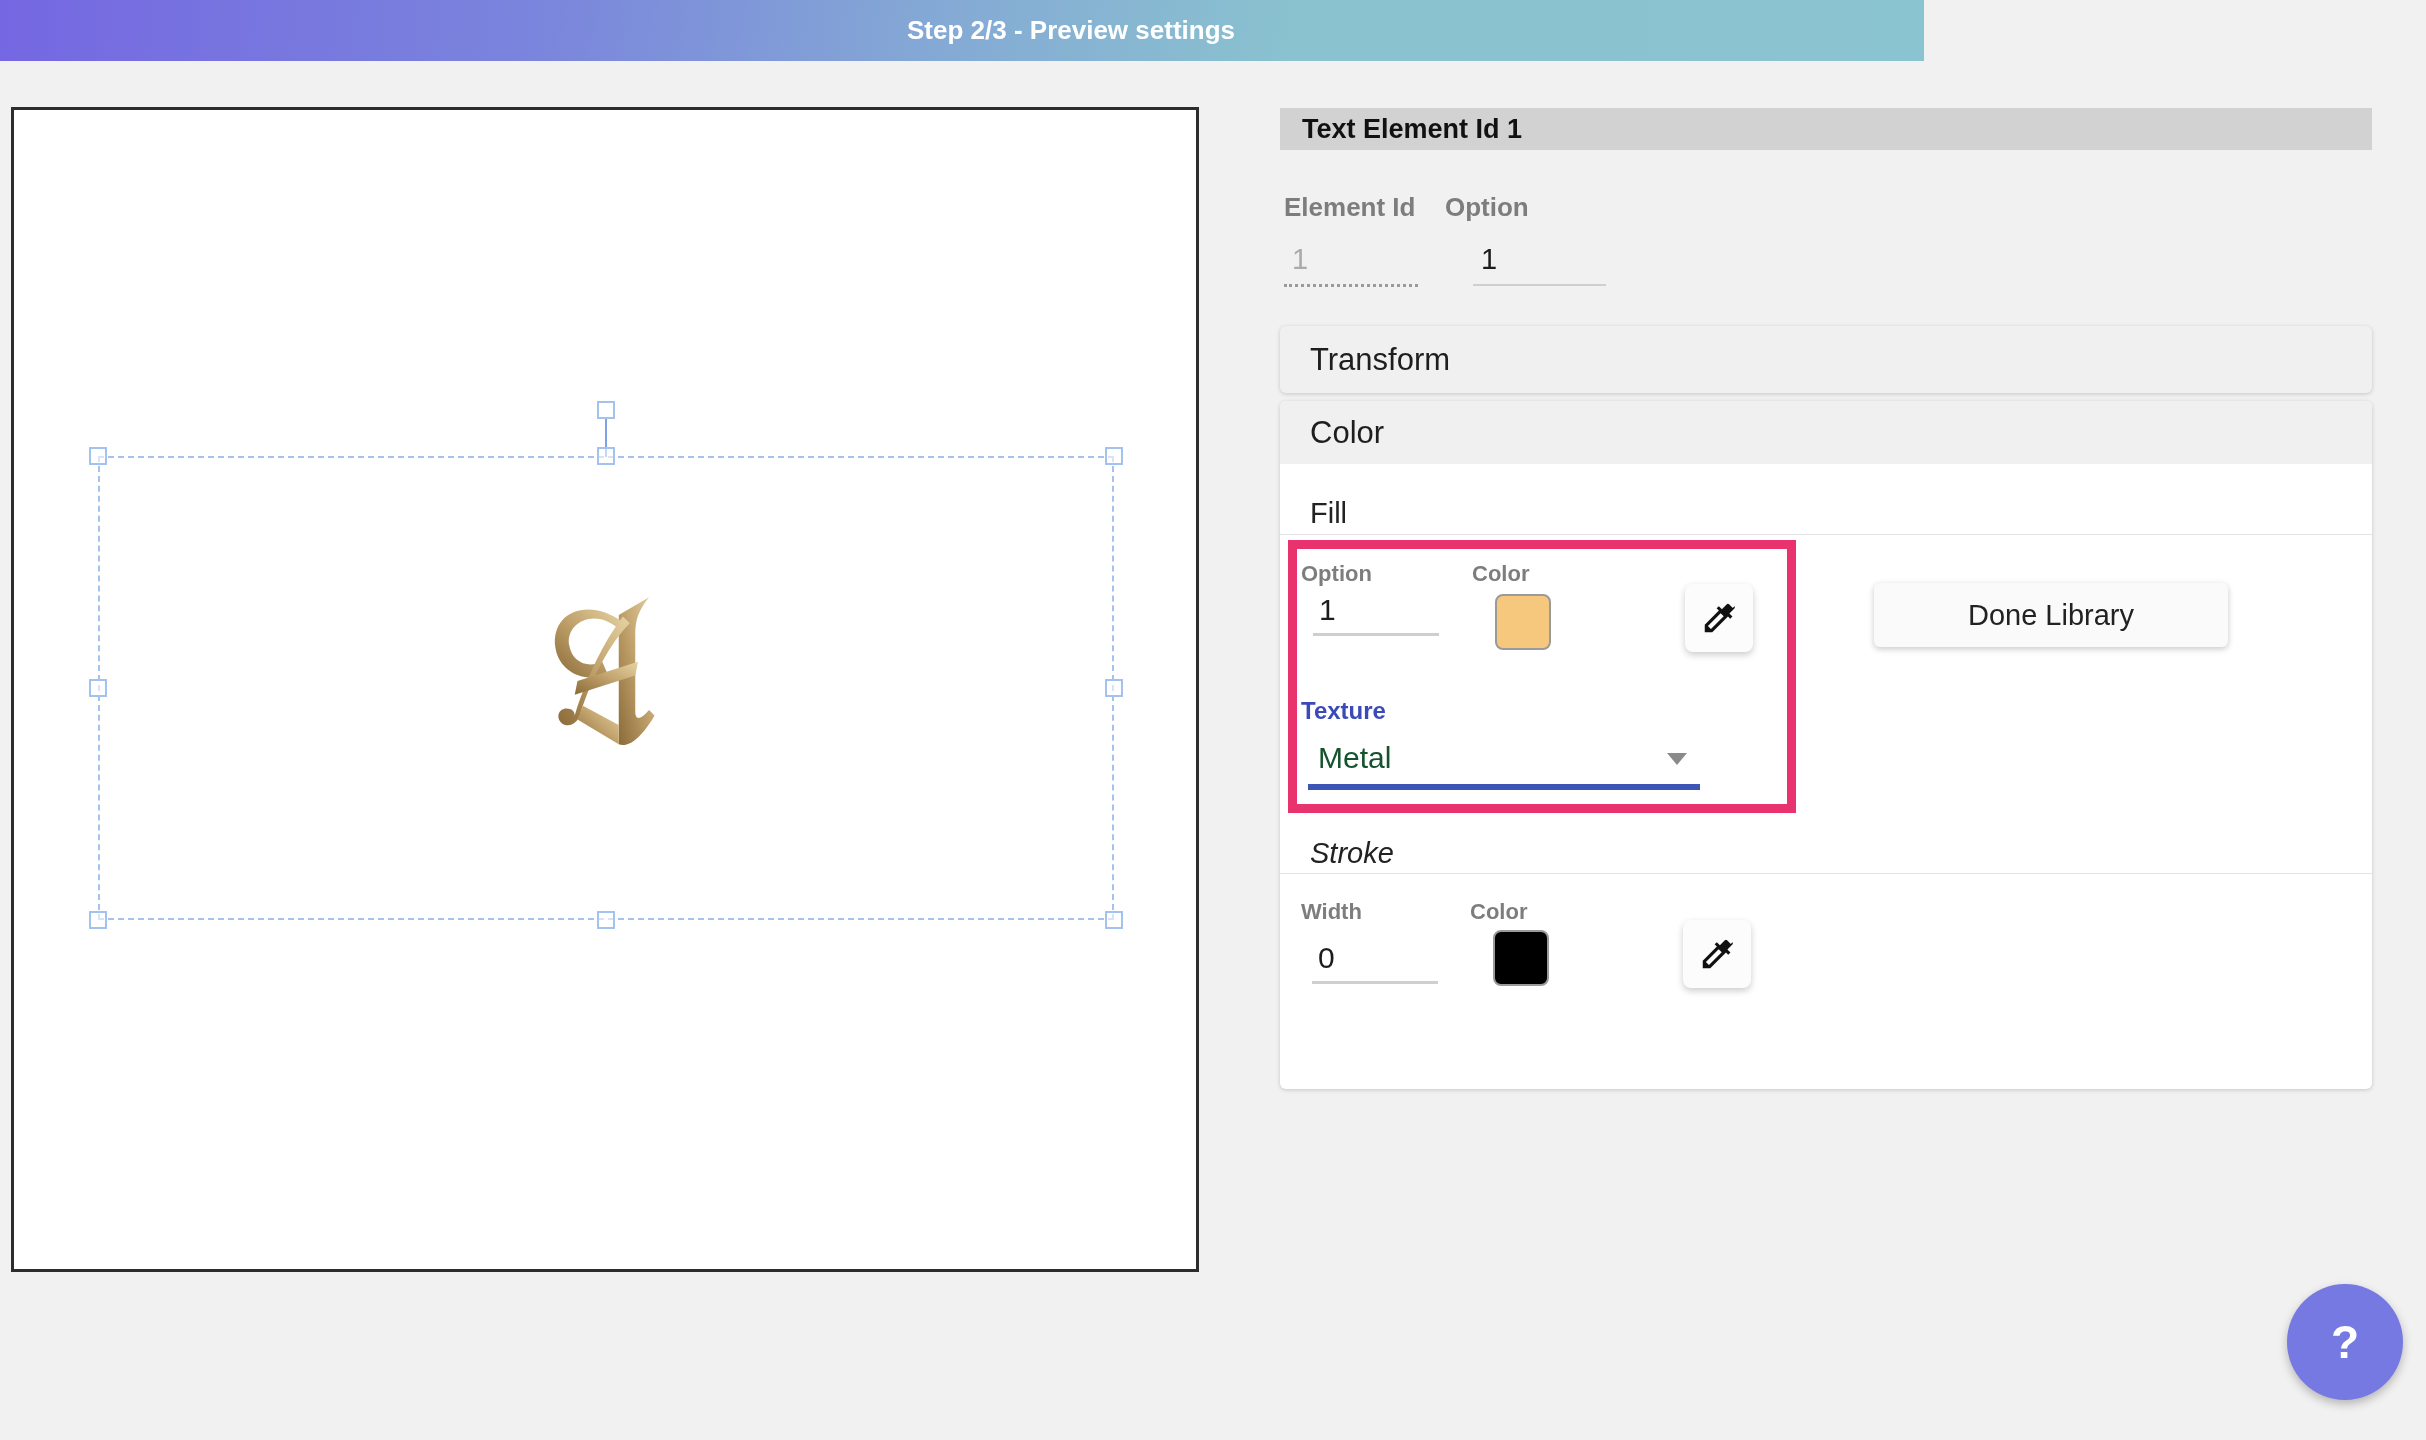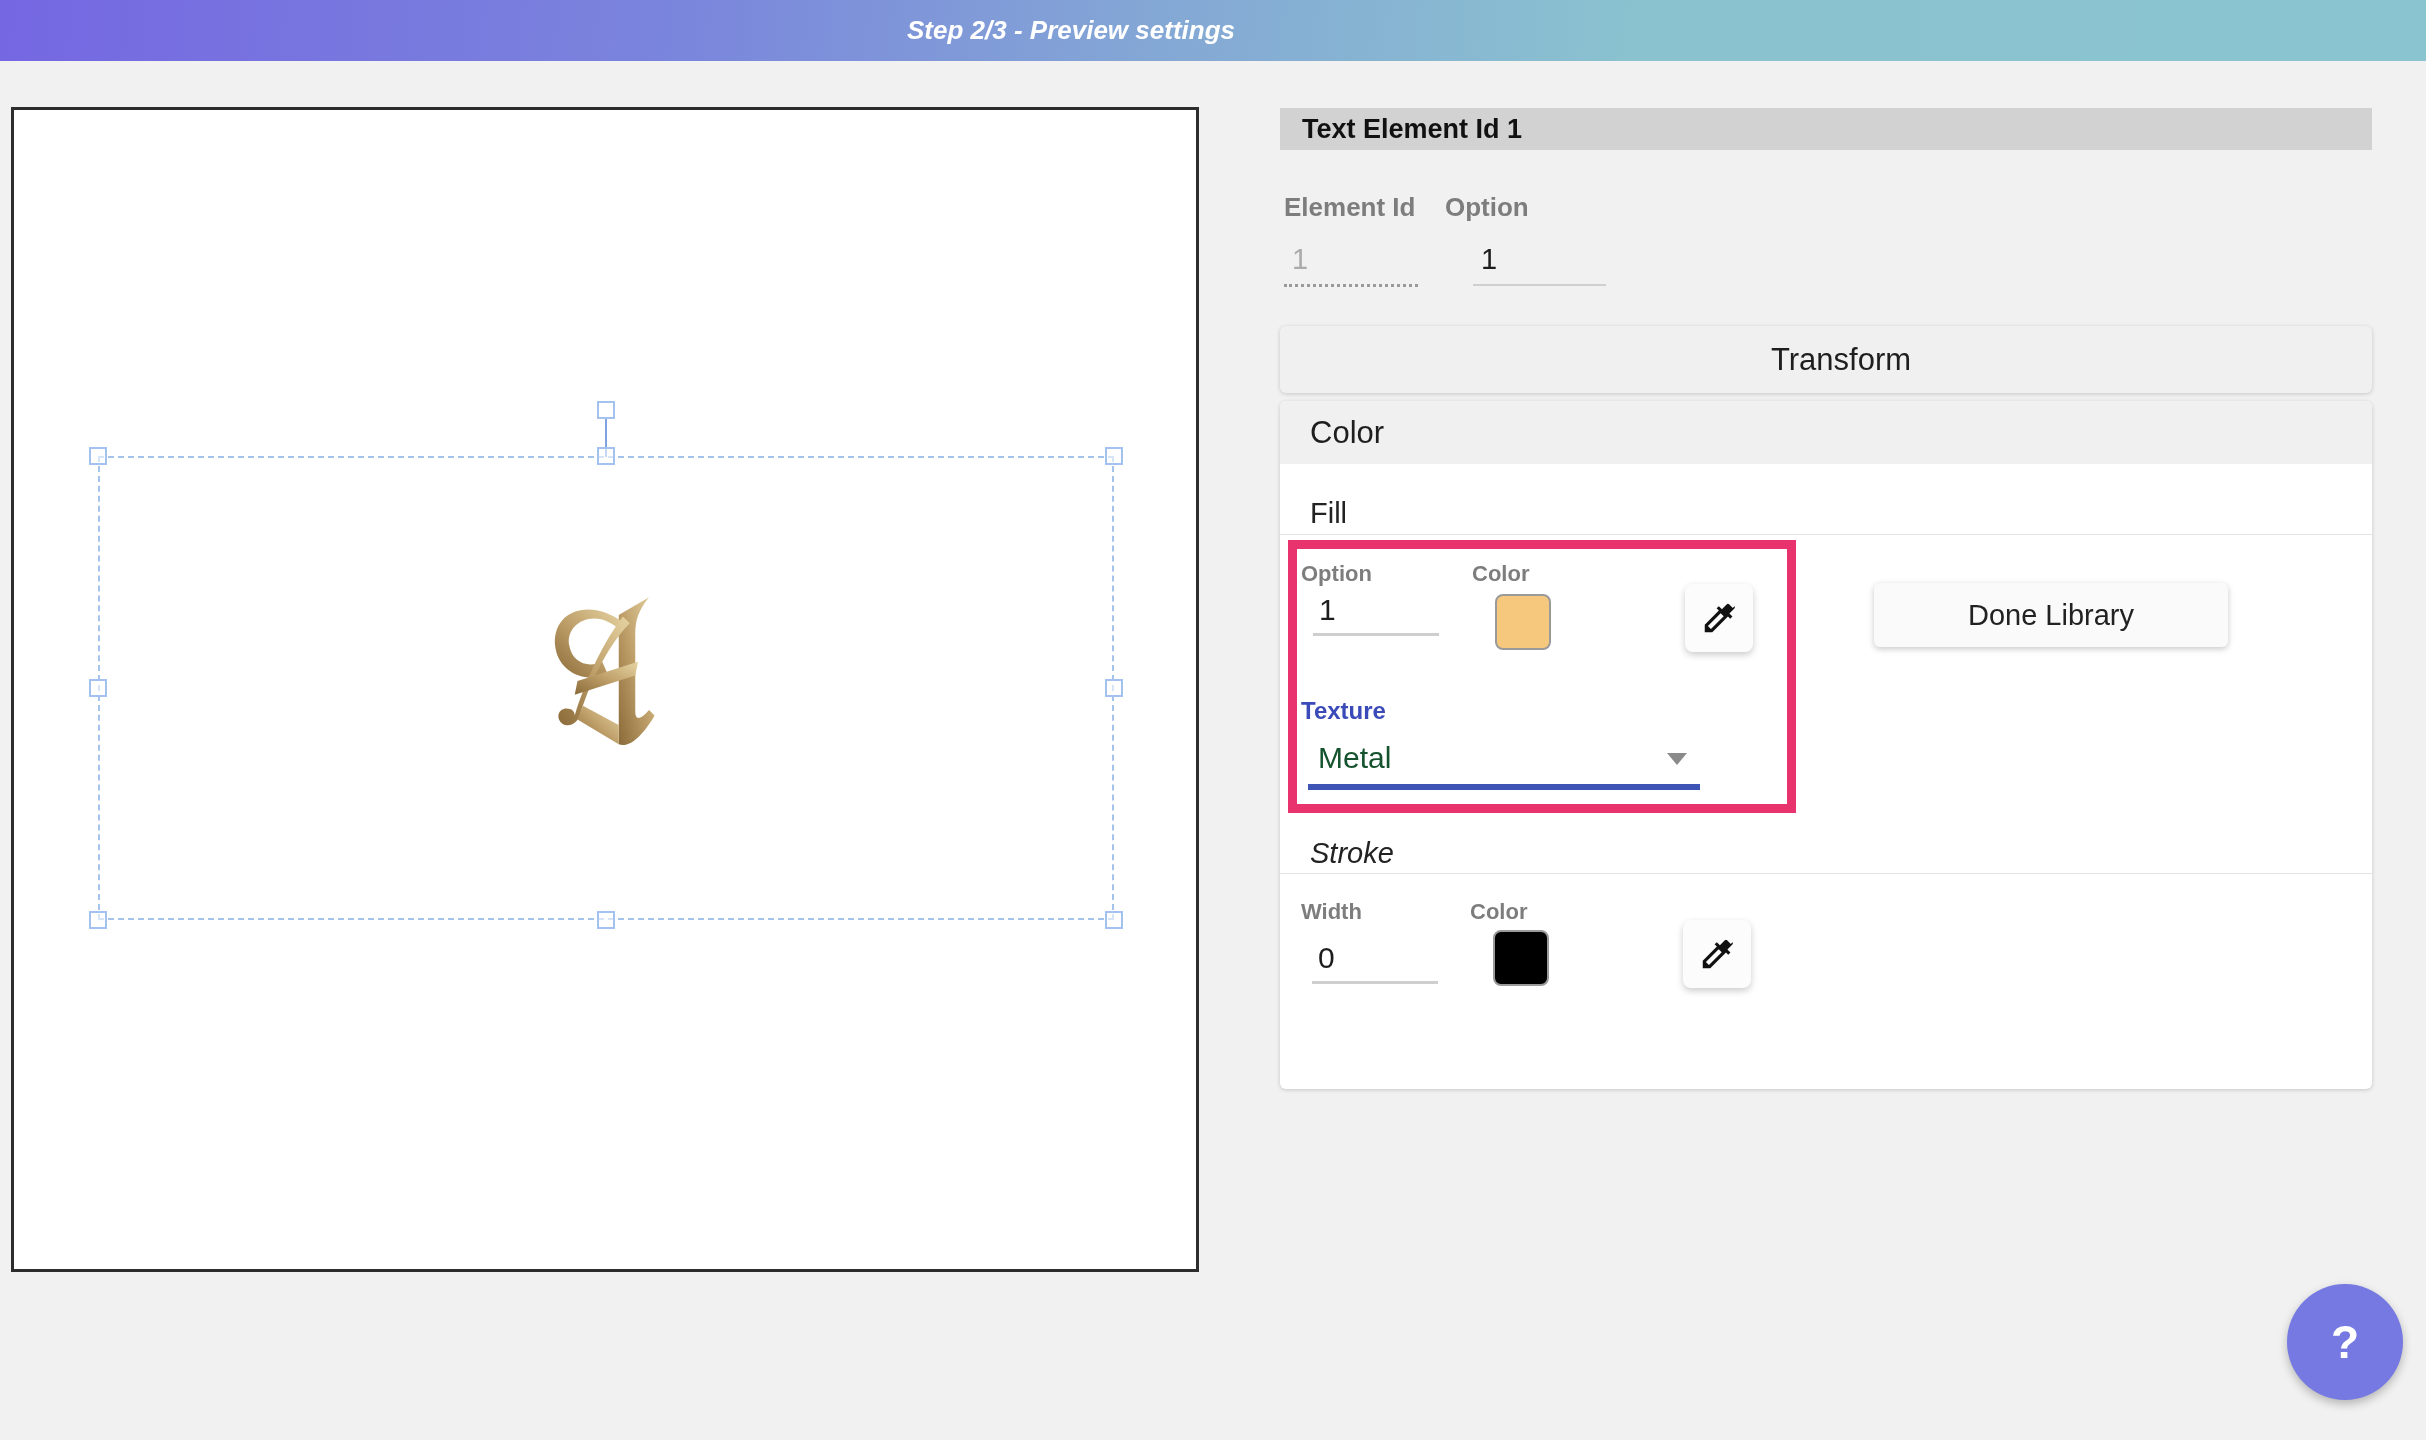"Step 2/3 - Preview settings" .topbar { font-style: italic -> none; width: 2426px -> 1924px }
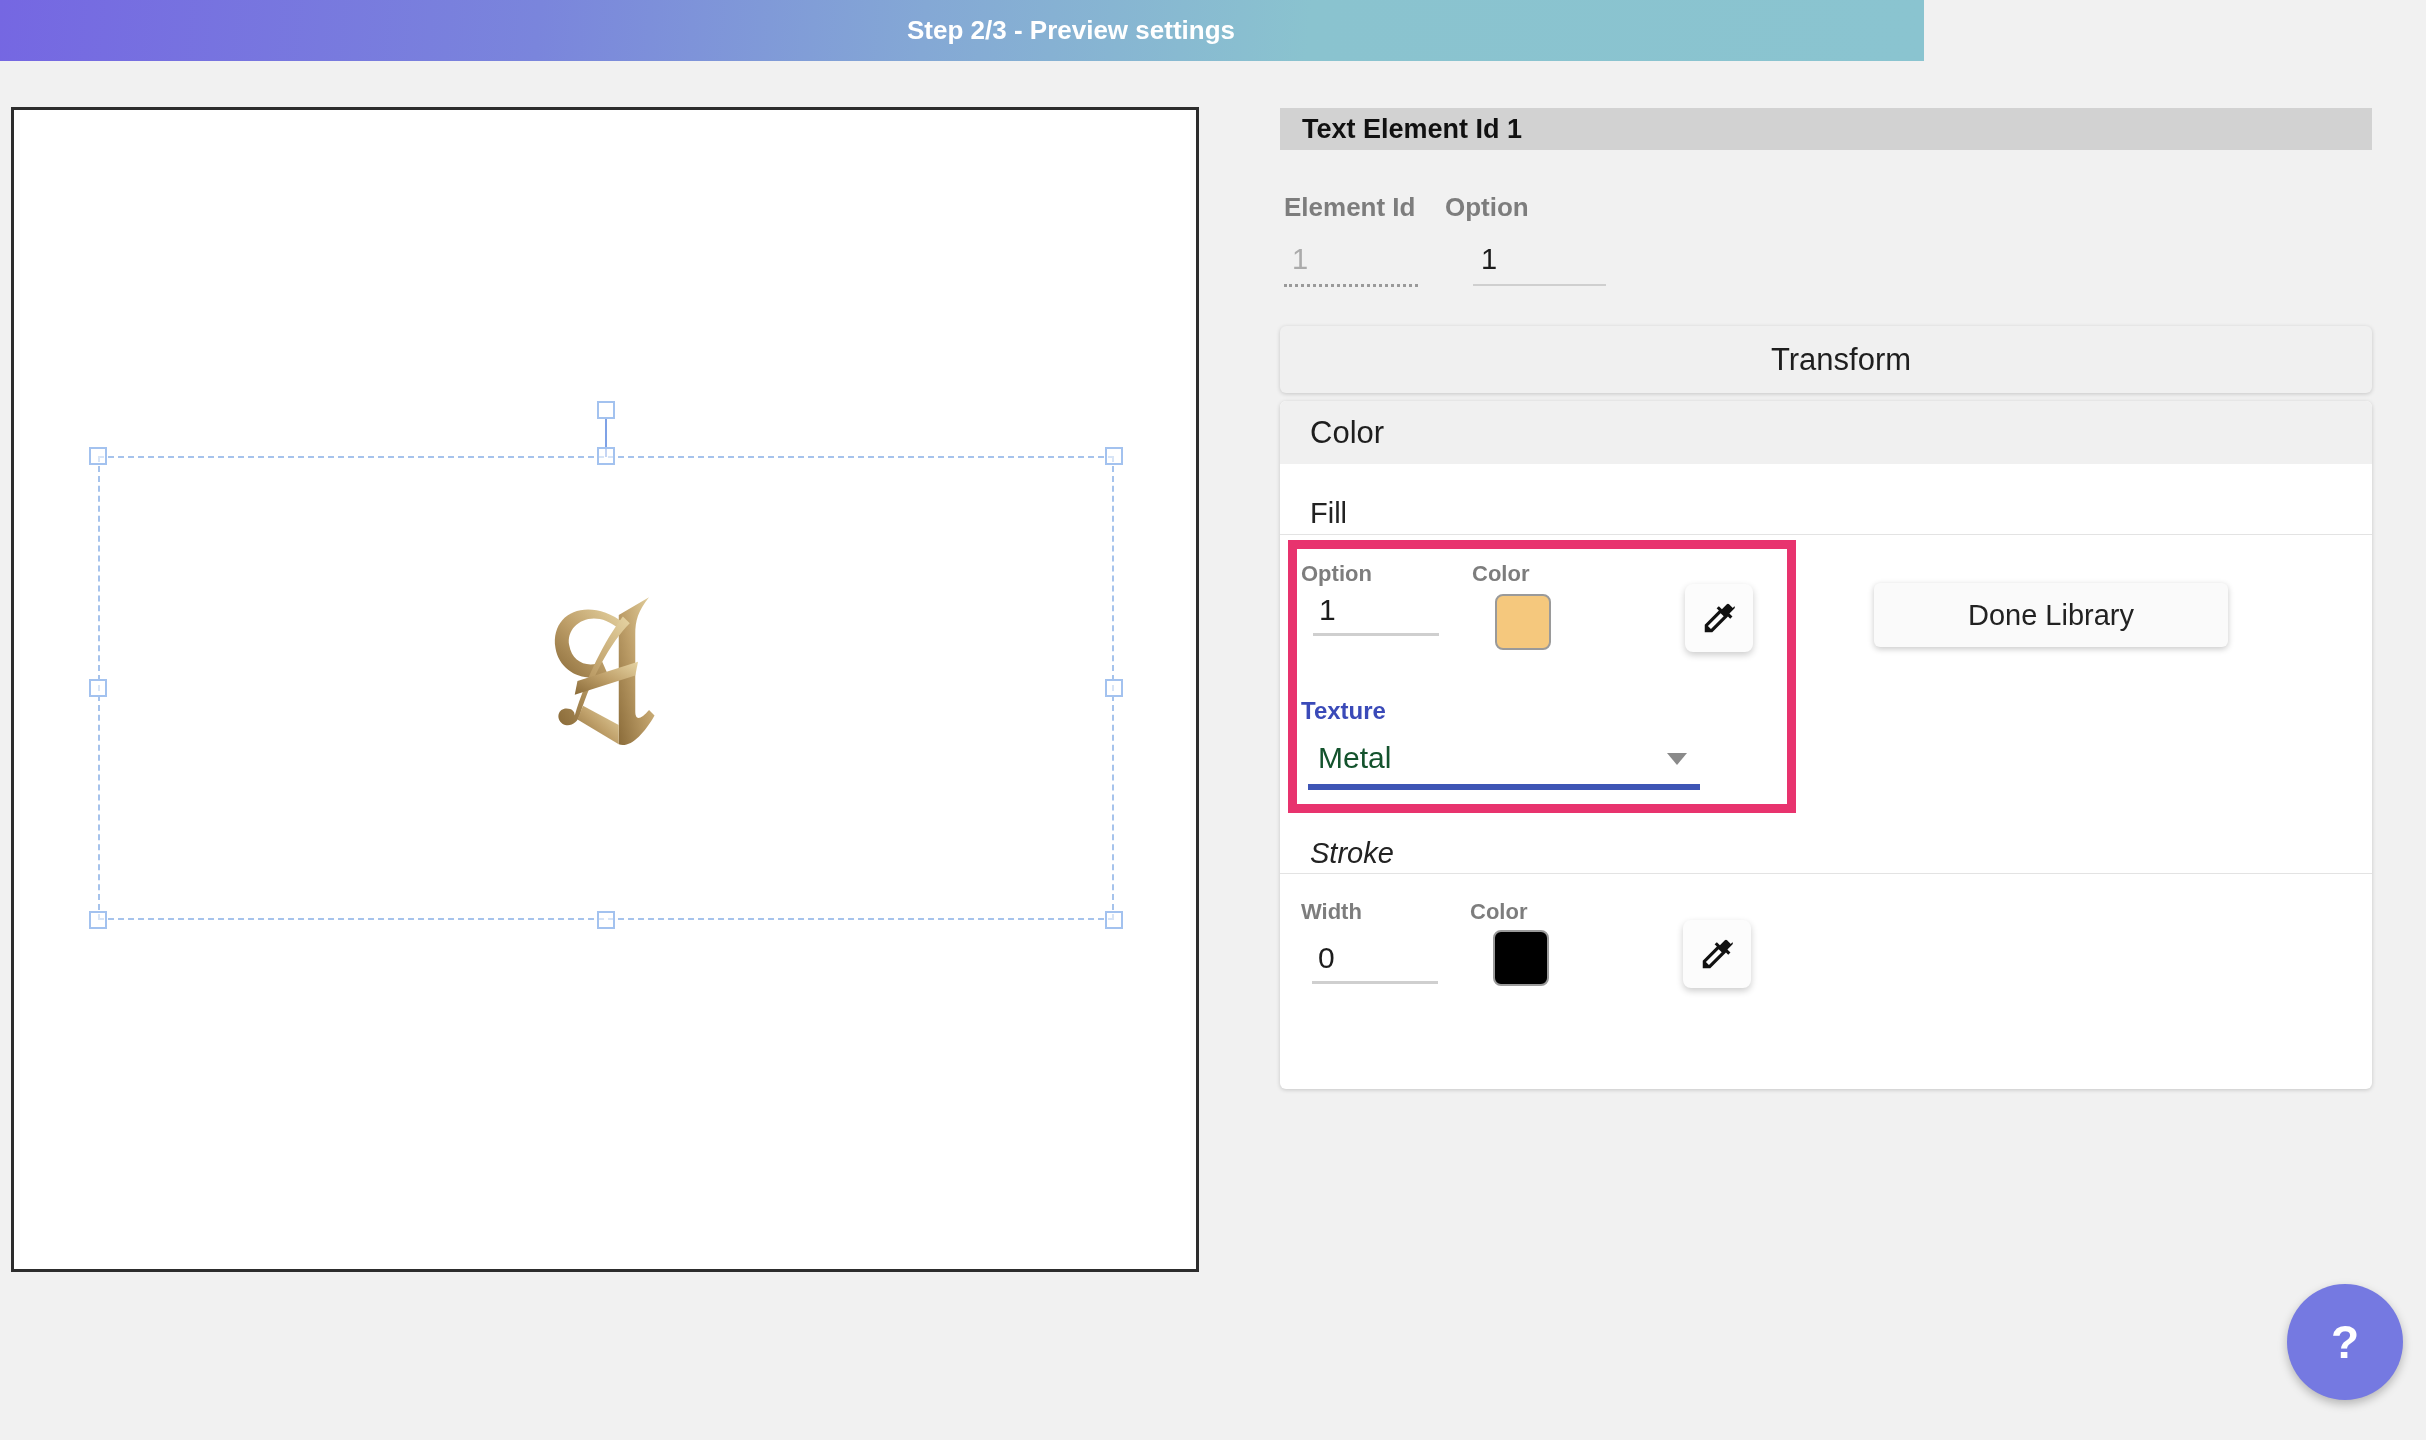"Transform" .acc-transform .acc-head { text-align: center -> none }
